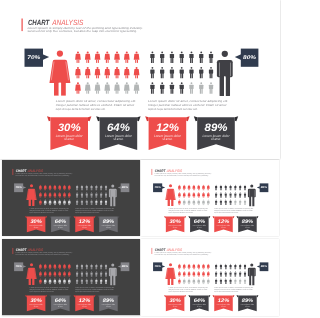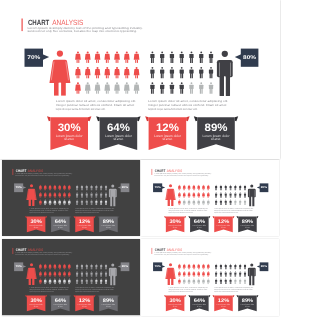"CHART" .stage { font-style: none -> italic }
